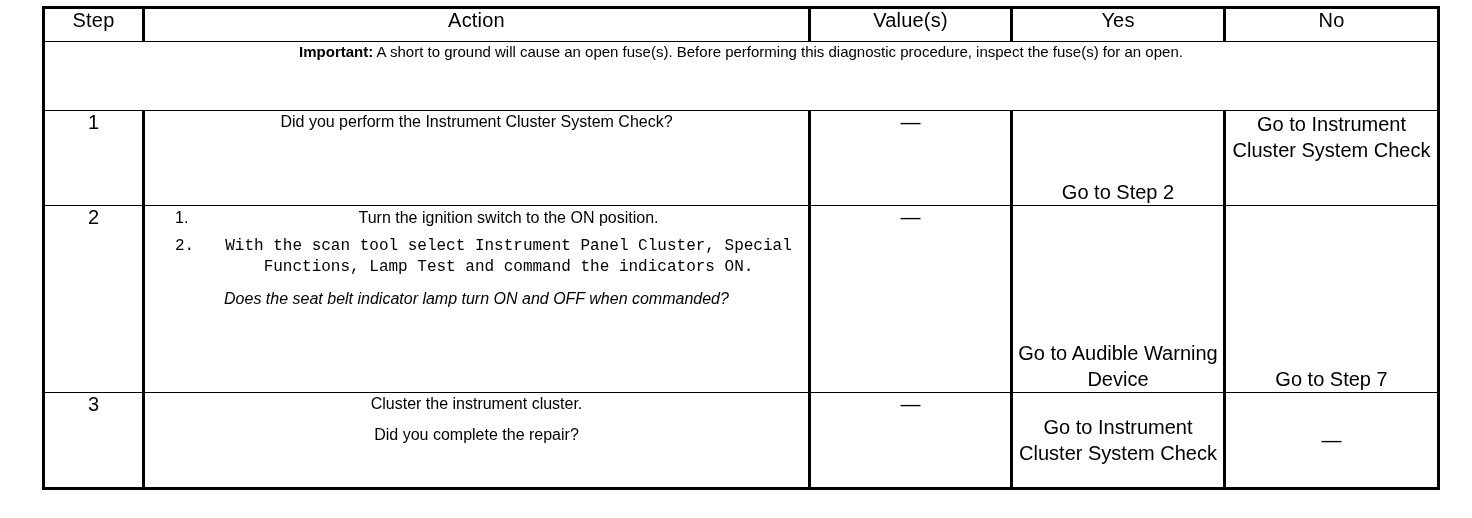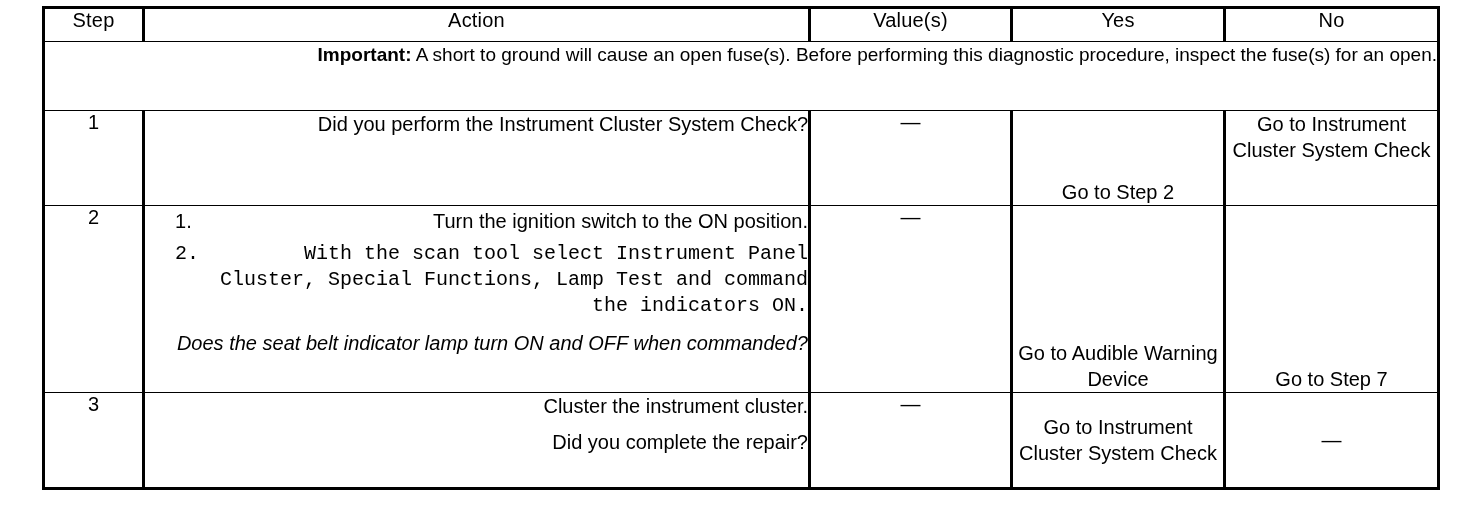"Important: A short to ground" .note td { font-size: 19px -> 15px; text-align: right -> center }
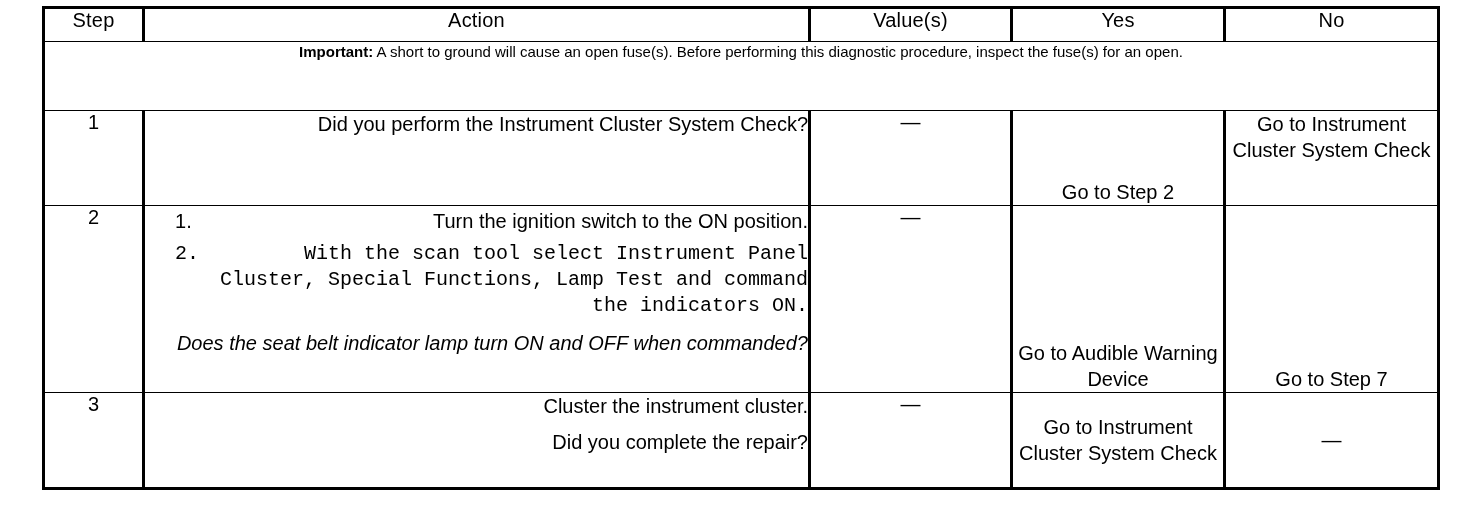"Did you perform the Instrument" .action { font-size: 20px -> 16px; text-align: right -> center }
